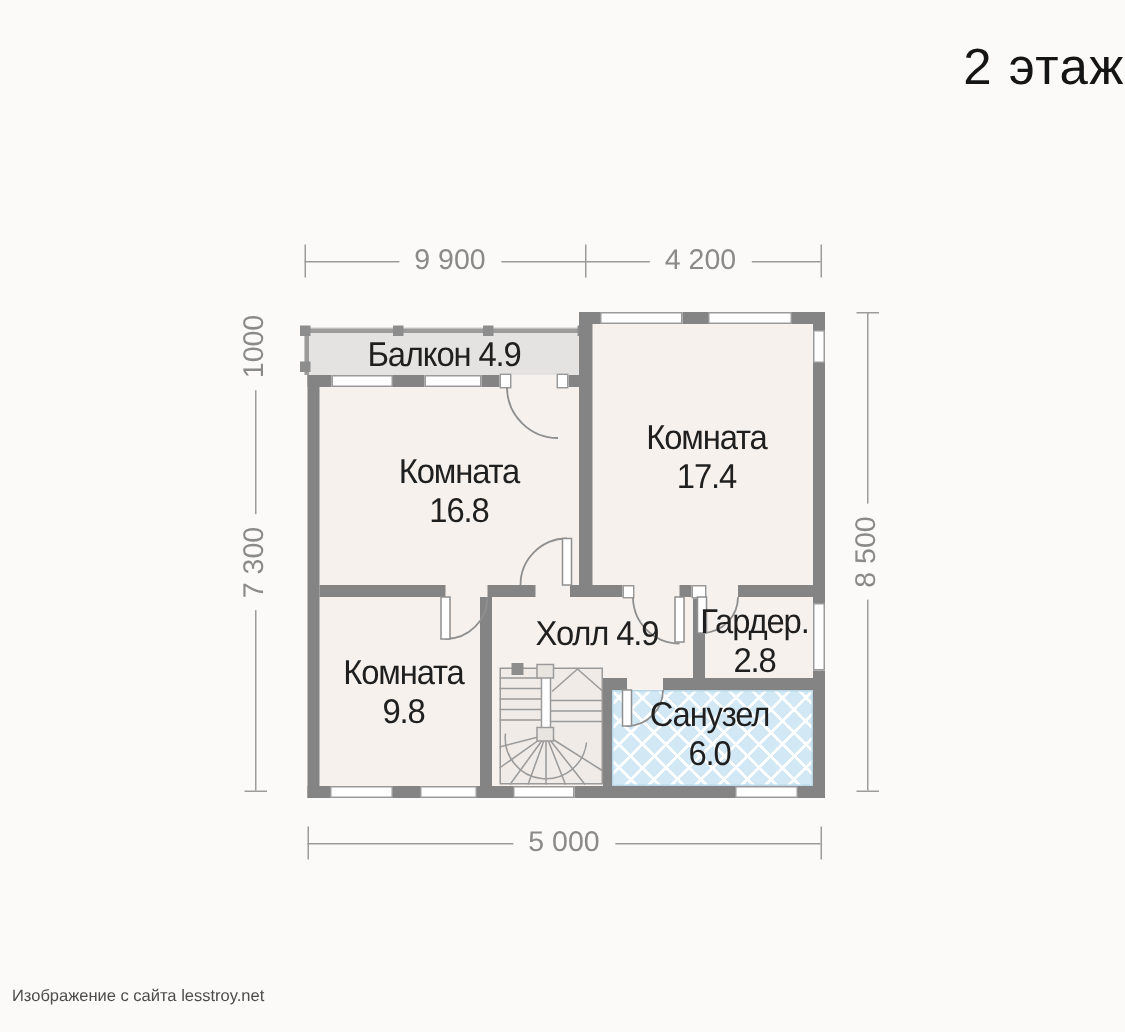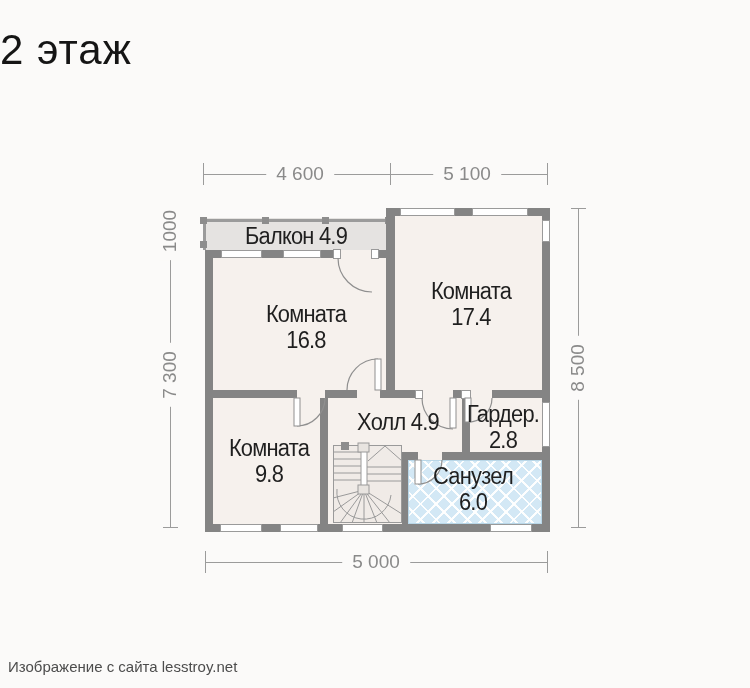"2 этаж" .title { font-size: 42px -> 34px; text-align: left -> right }
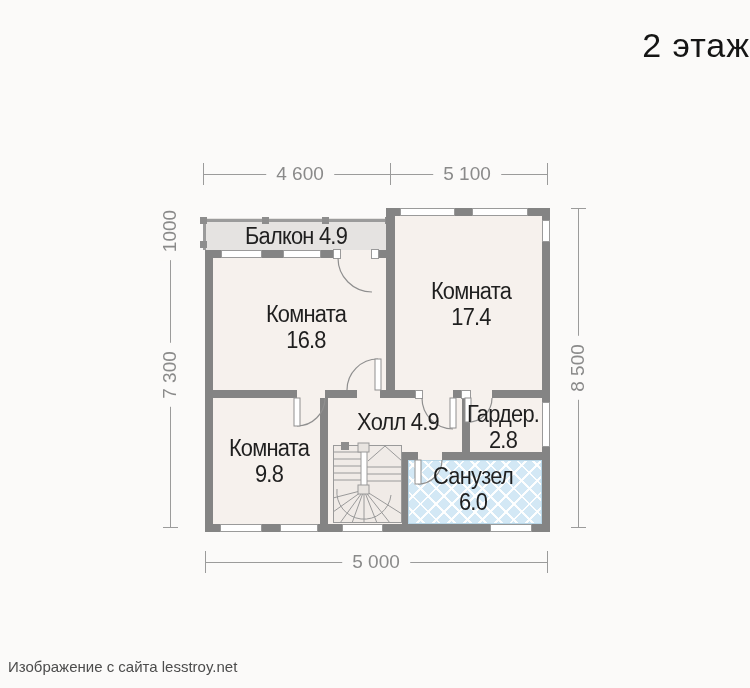"4 600" div.abs { text: 4 600 -> 9 900 }
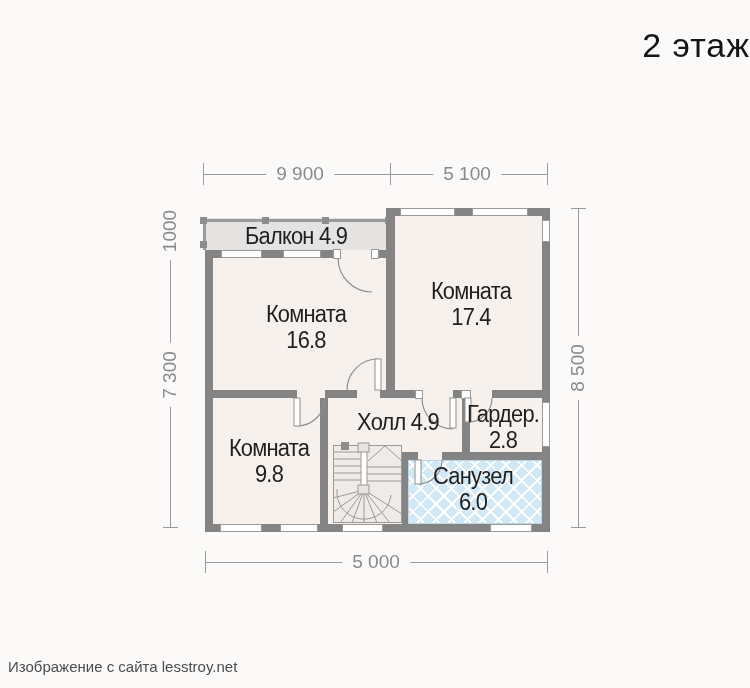"5 100" div.abs { text: 5 100 -> 4 200 }
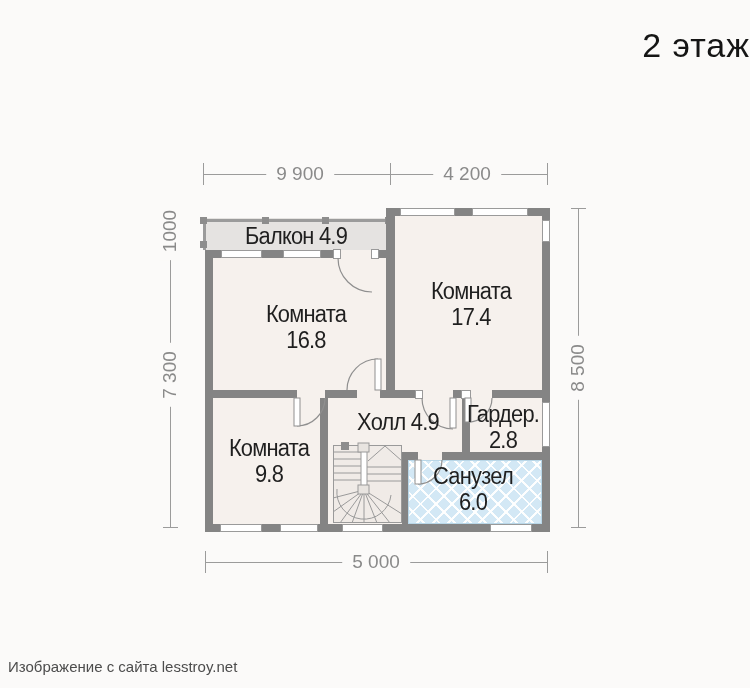"Изображение с сайта lesstroy.net" .footer { font-size: 15px -> 11px }
